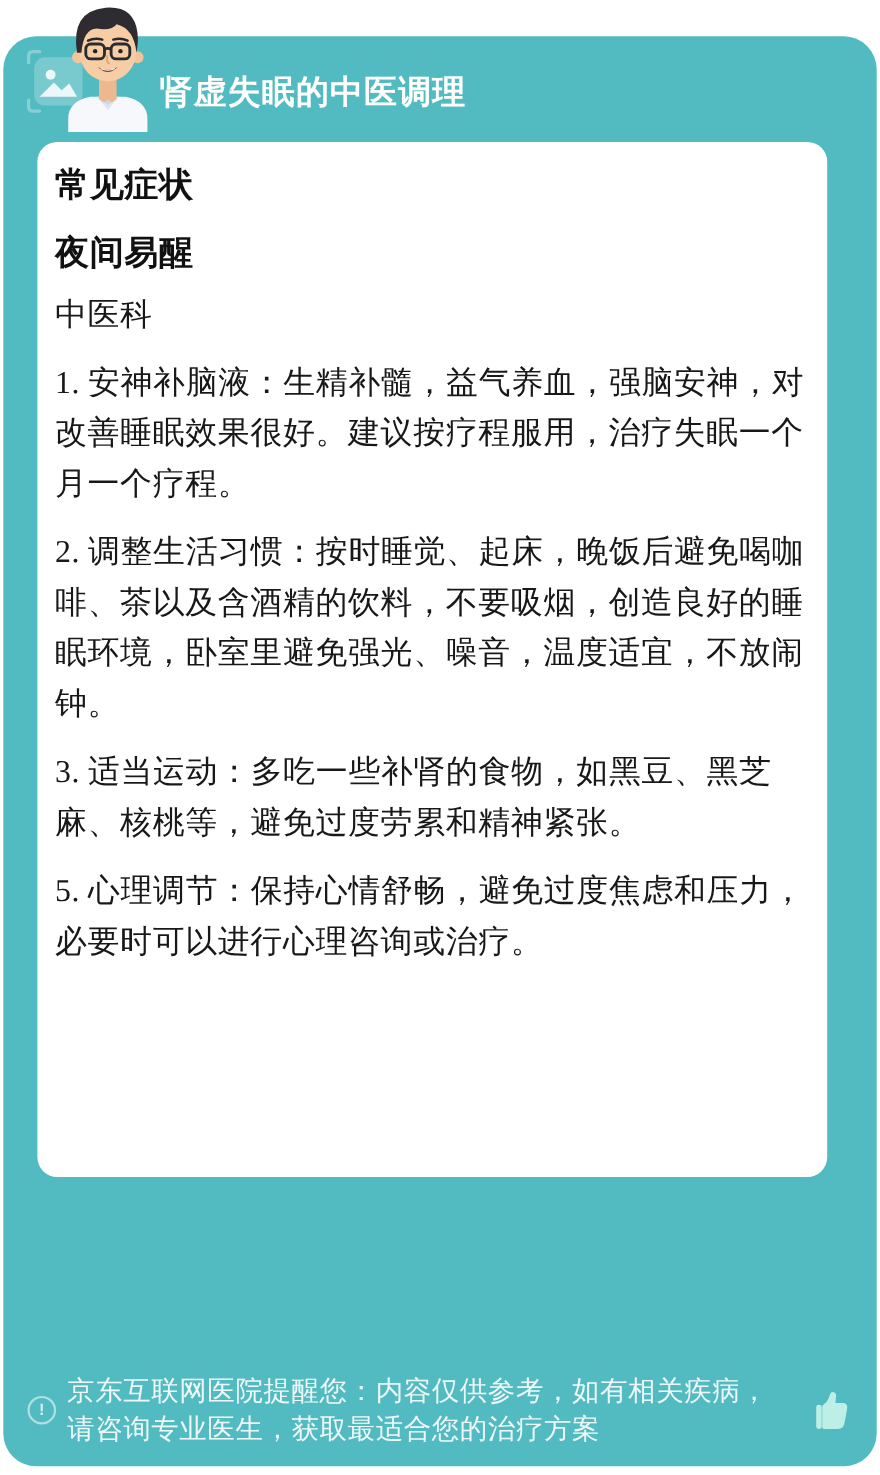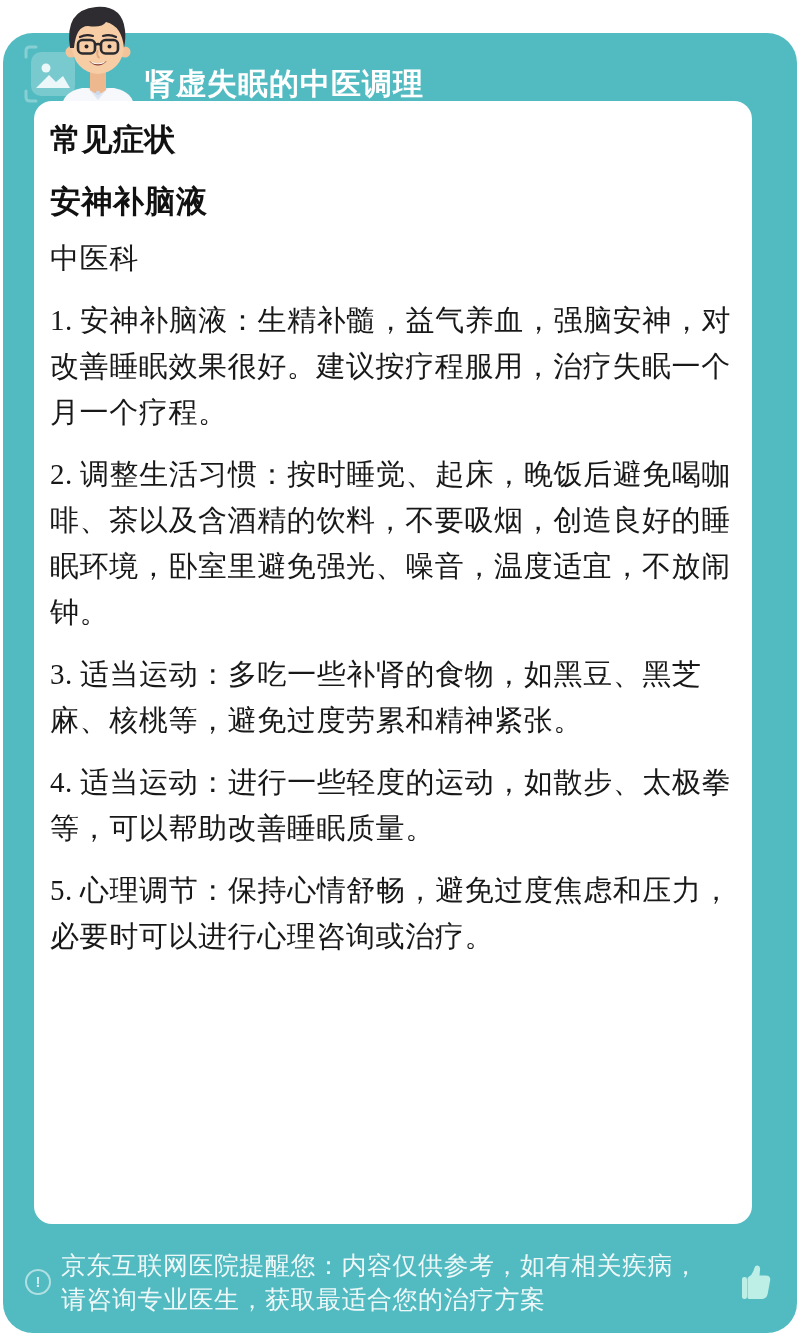"常见症状" .card { height: 1123px -> 941px; top: 101px -> 129px }
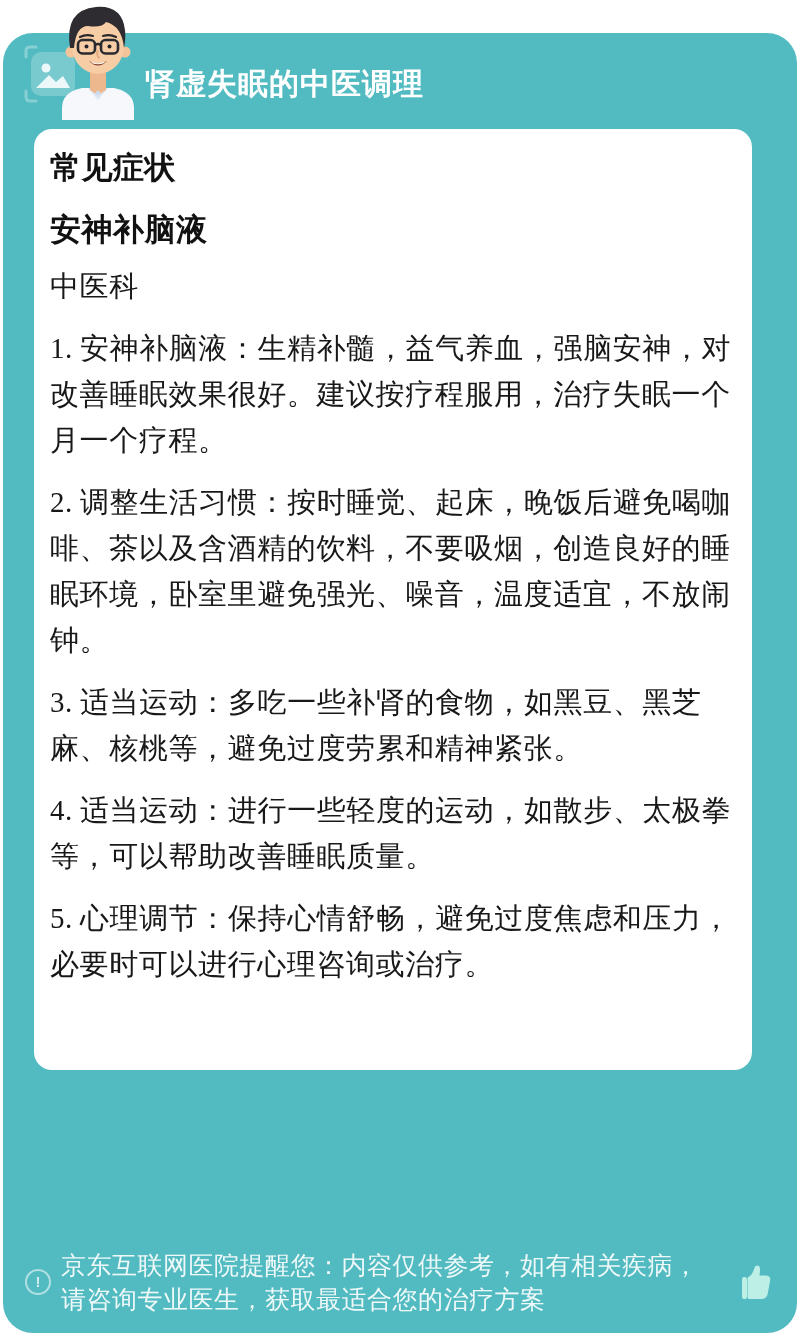"安神补脑液" h2 { text: 安神补脑液 -> 夜间易醒 }
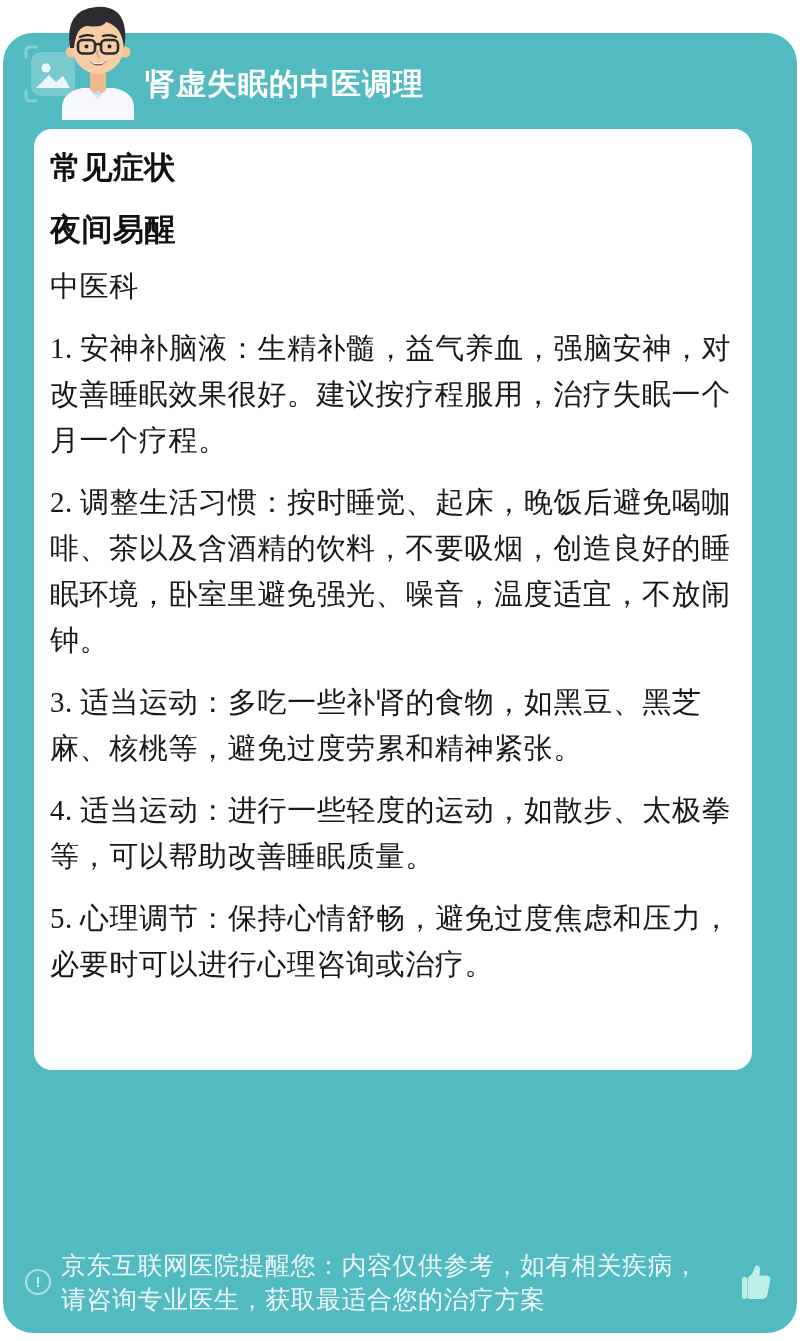"4. 适当运动：进行一些轻度的运动，如散步、太极拳等，可以帮助改善睡眠质量。" p.li { html: <p><span>4.</span><span>适当运动：进行一些轻度的运动，如散步、太极拳等，可以帮助改善睡眠质量。</span></p> -> none }
